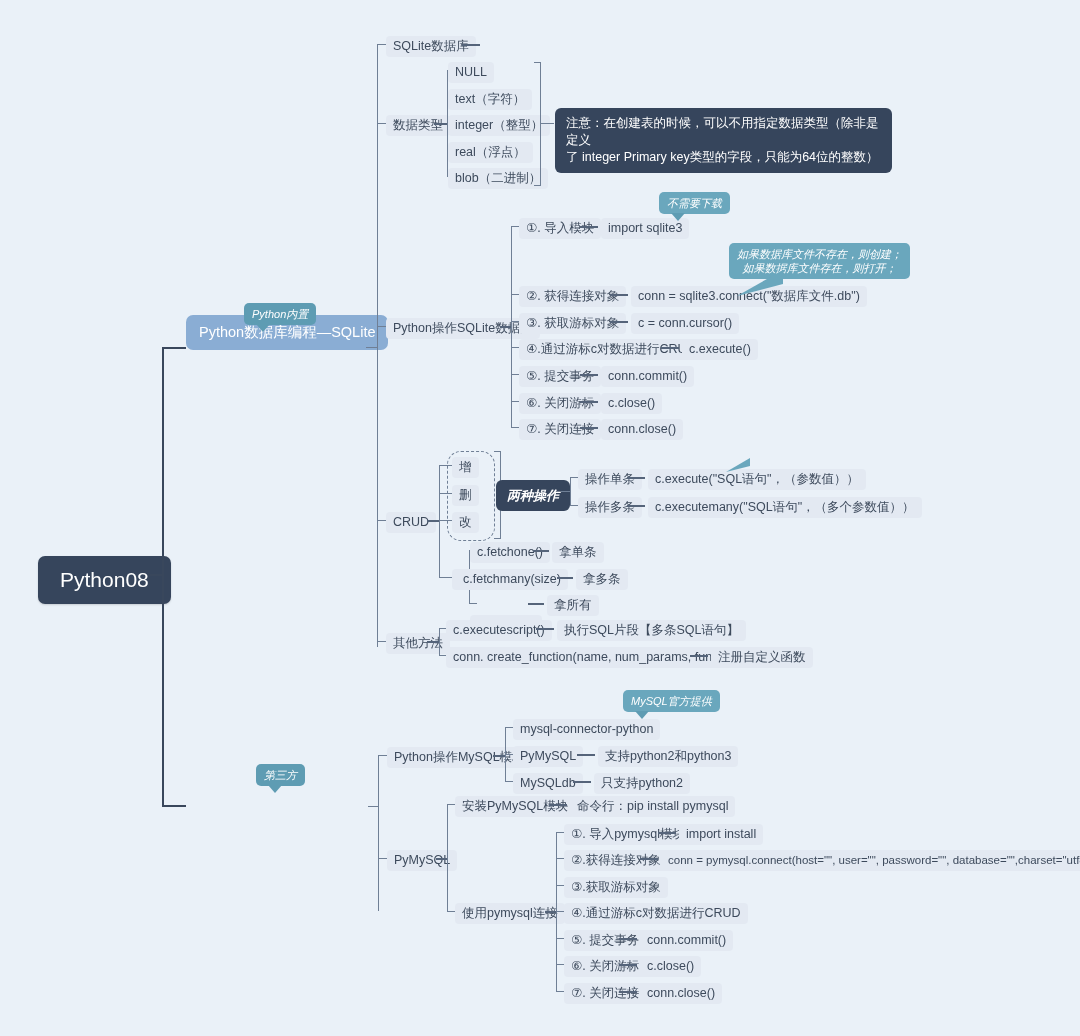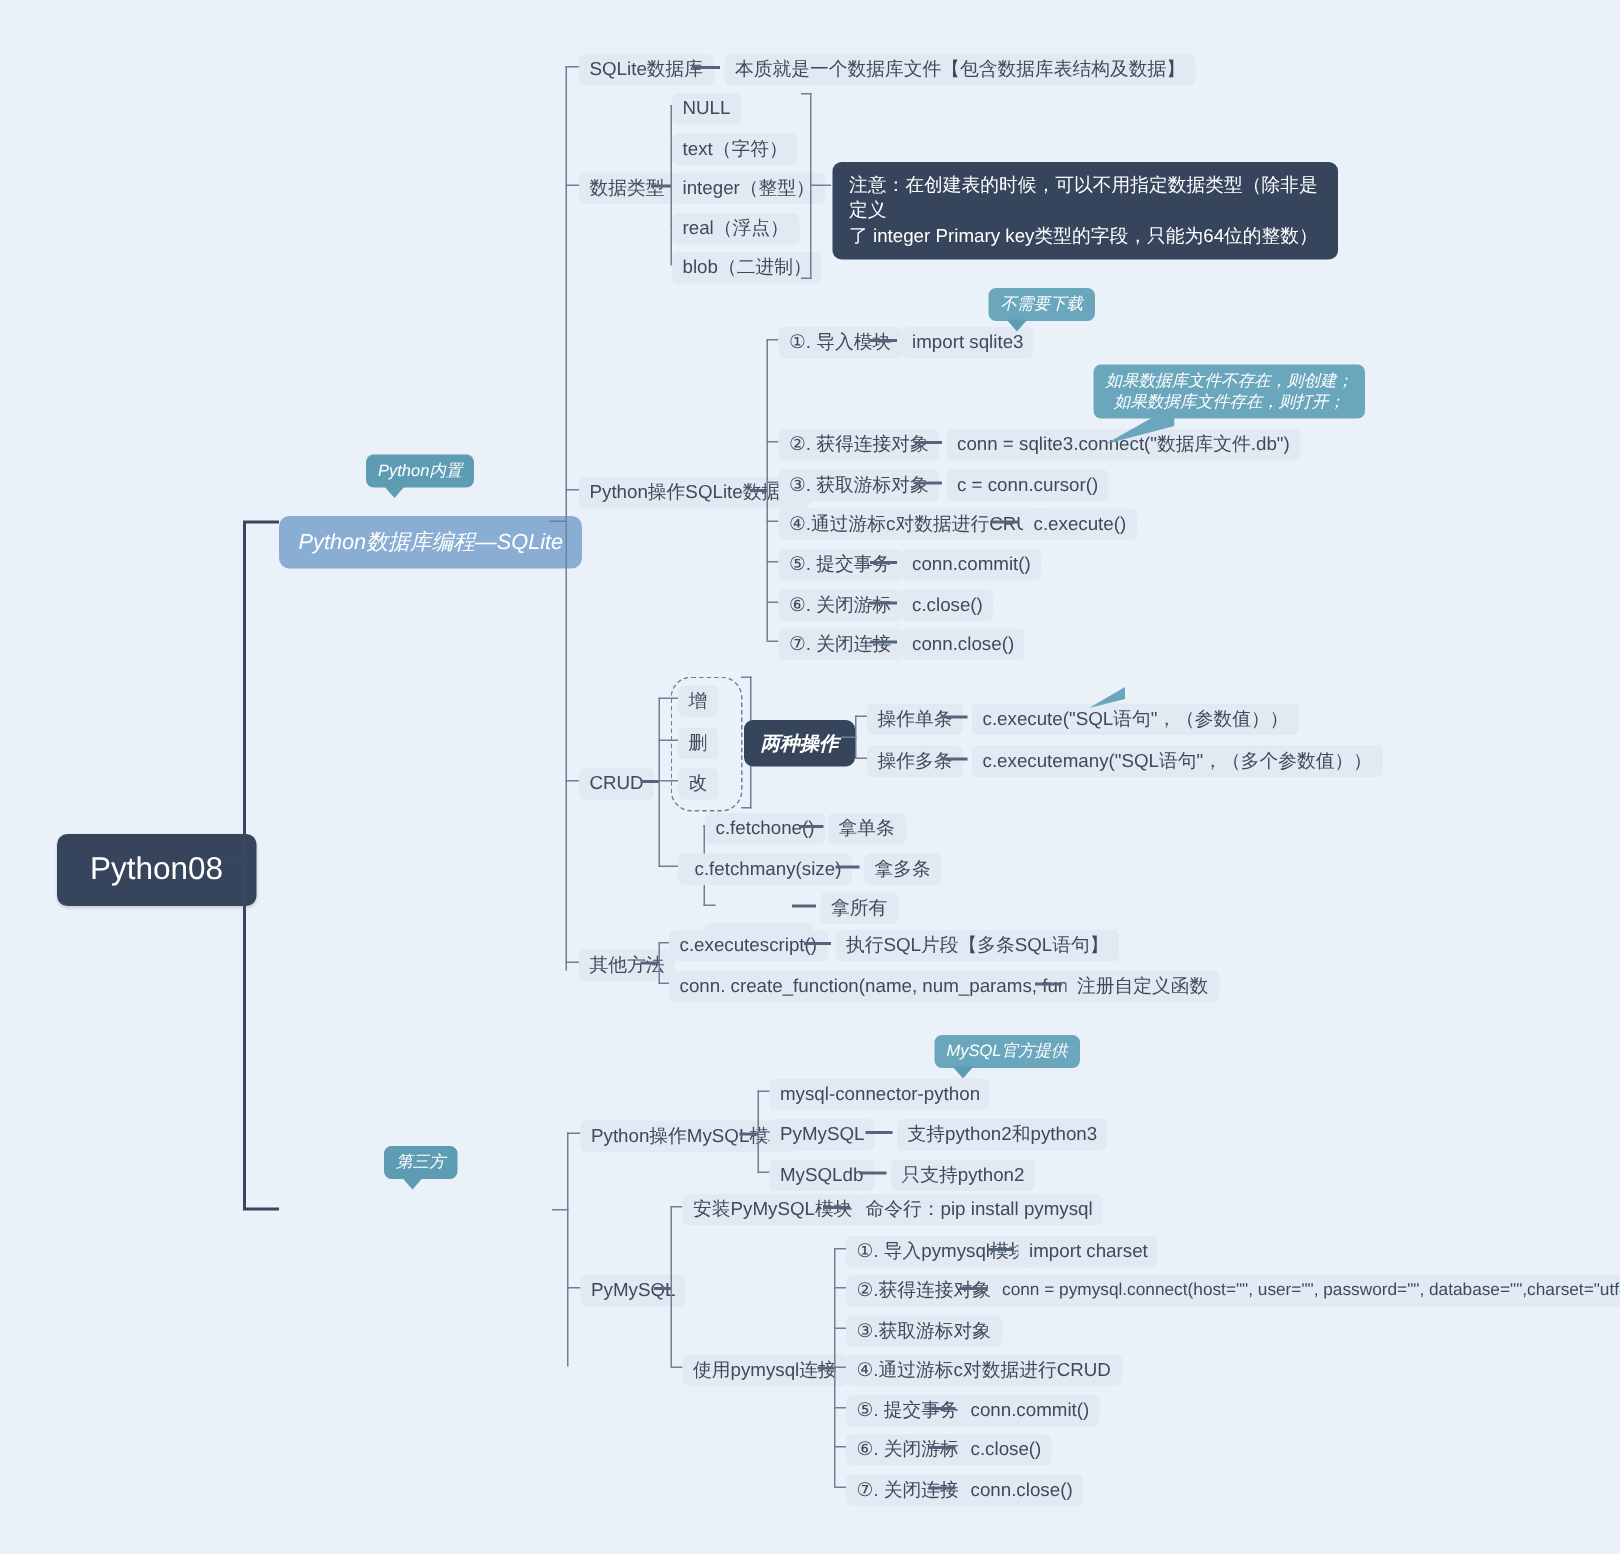"本质就是一个数据库文件【包含数据库表结构及数据】" div.chip { html: <div>本质就是一个数据库文件【包含数据库表结构及数据】</div> -> none }
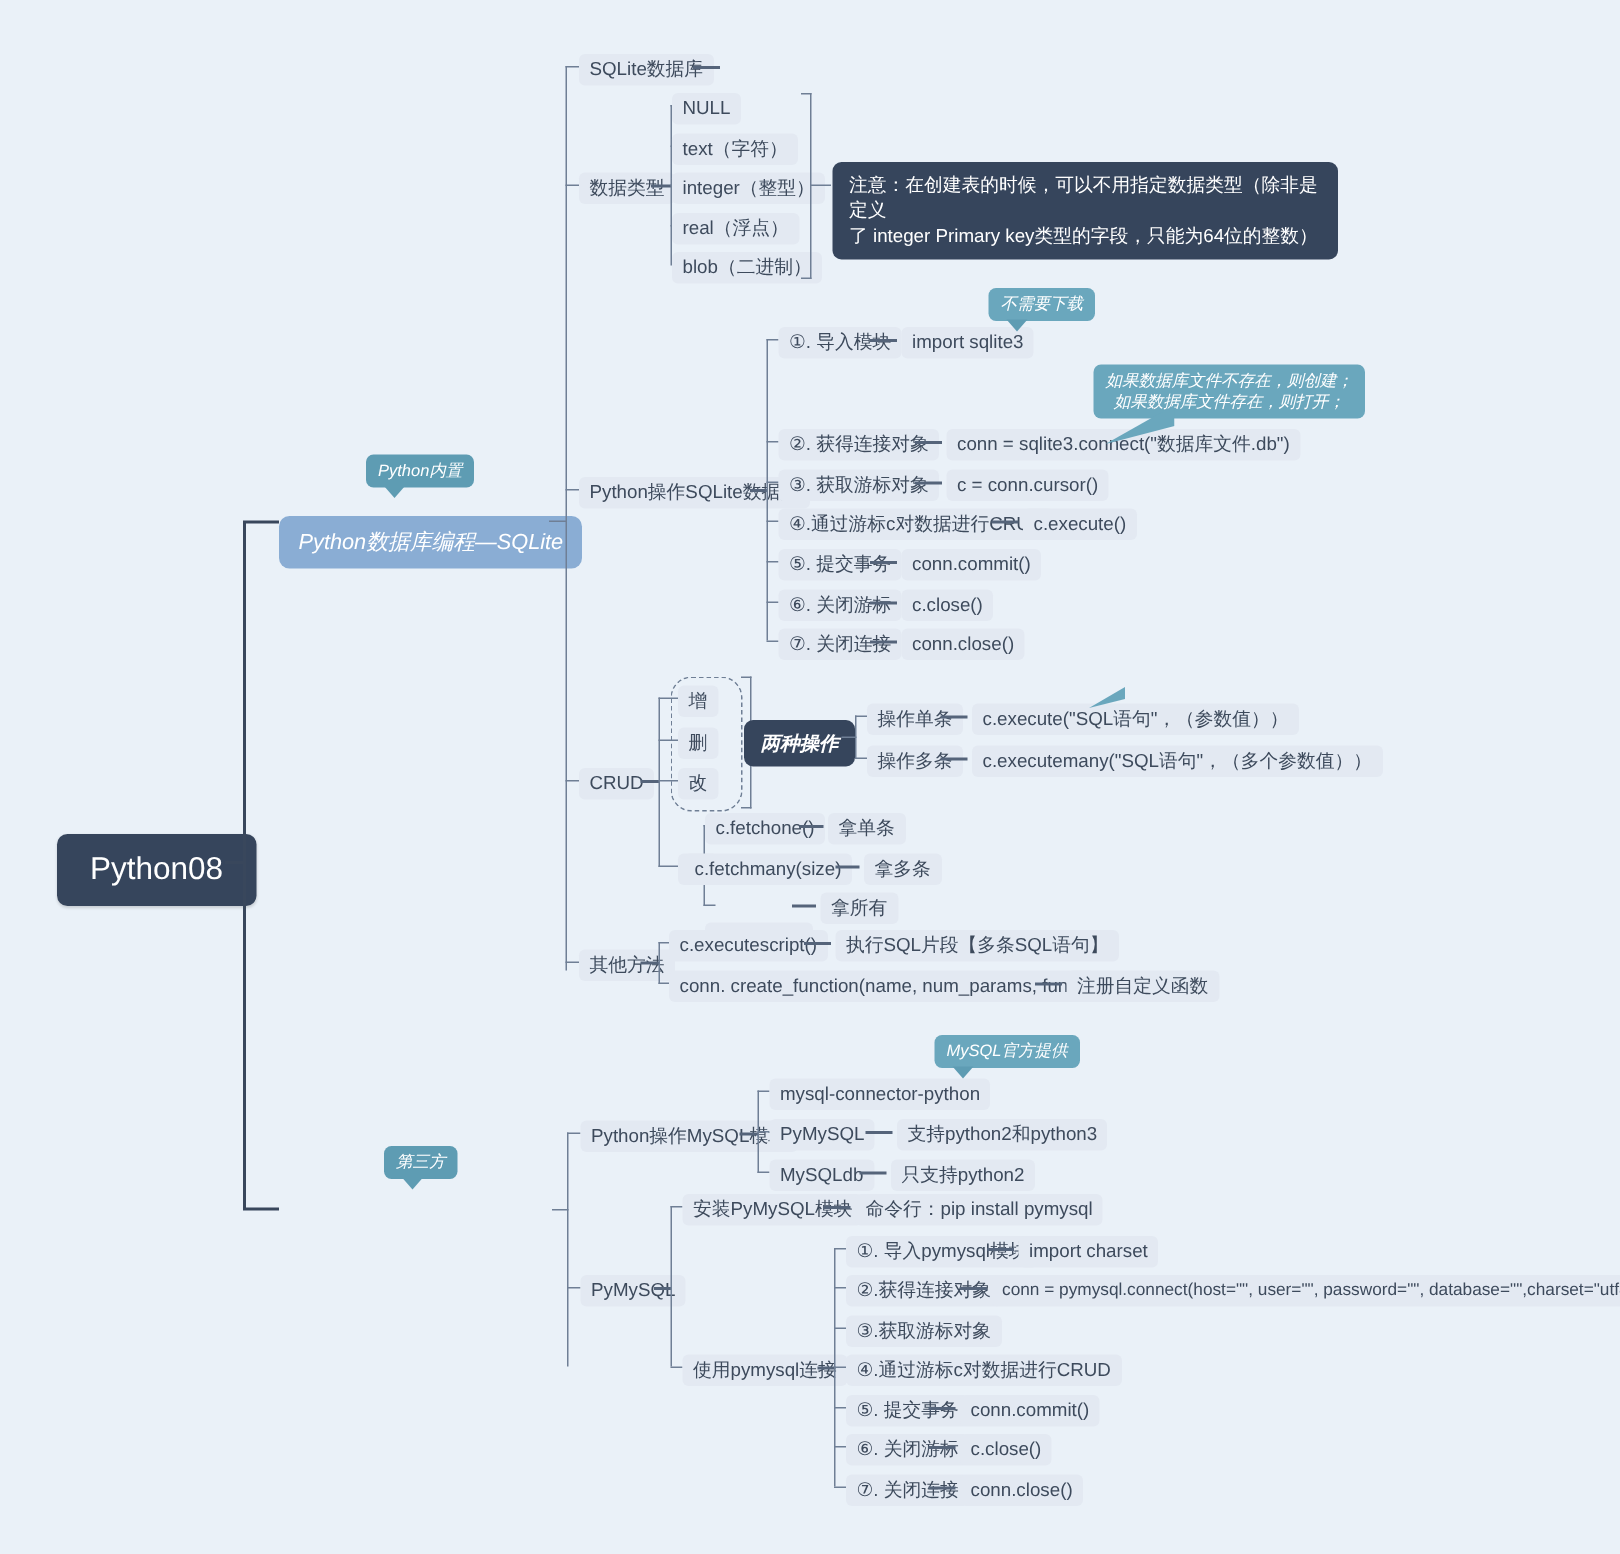"Python数据库编程—SQLite" div.l1 { font-style: italic -> none; top: 344px -> 315px }
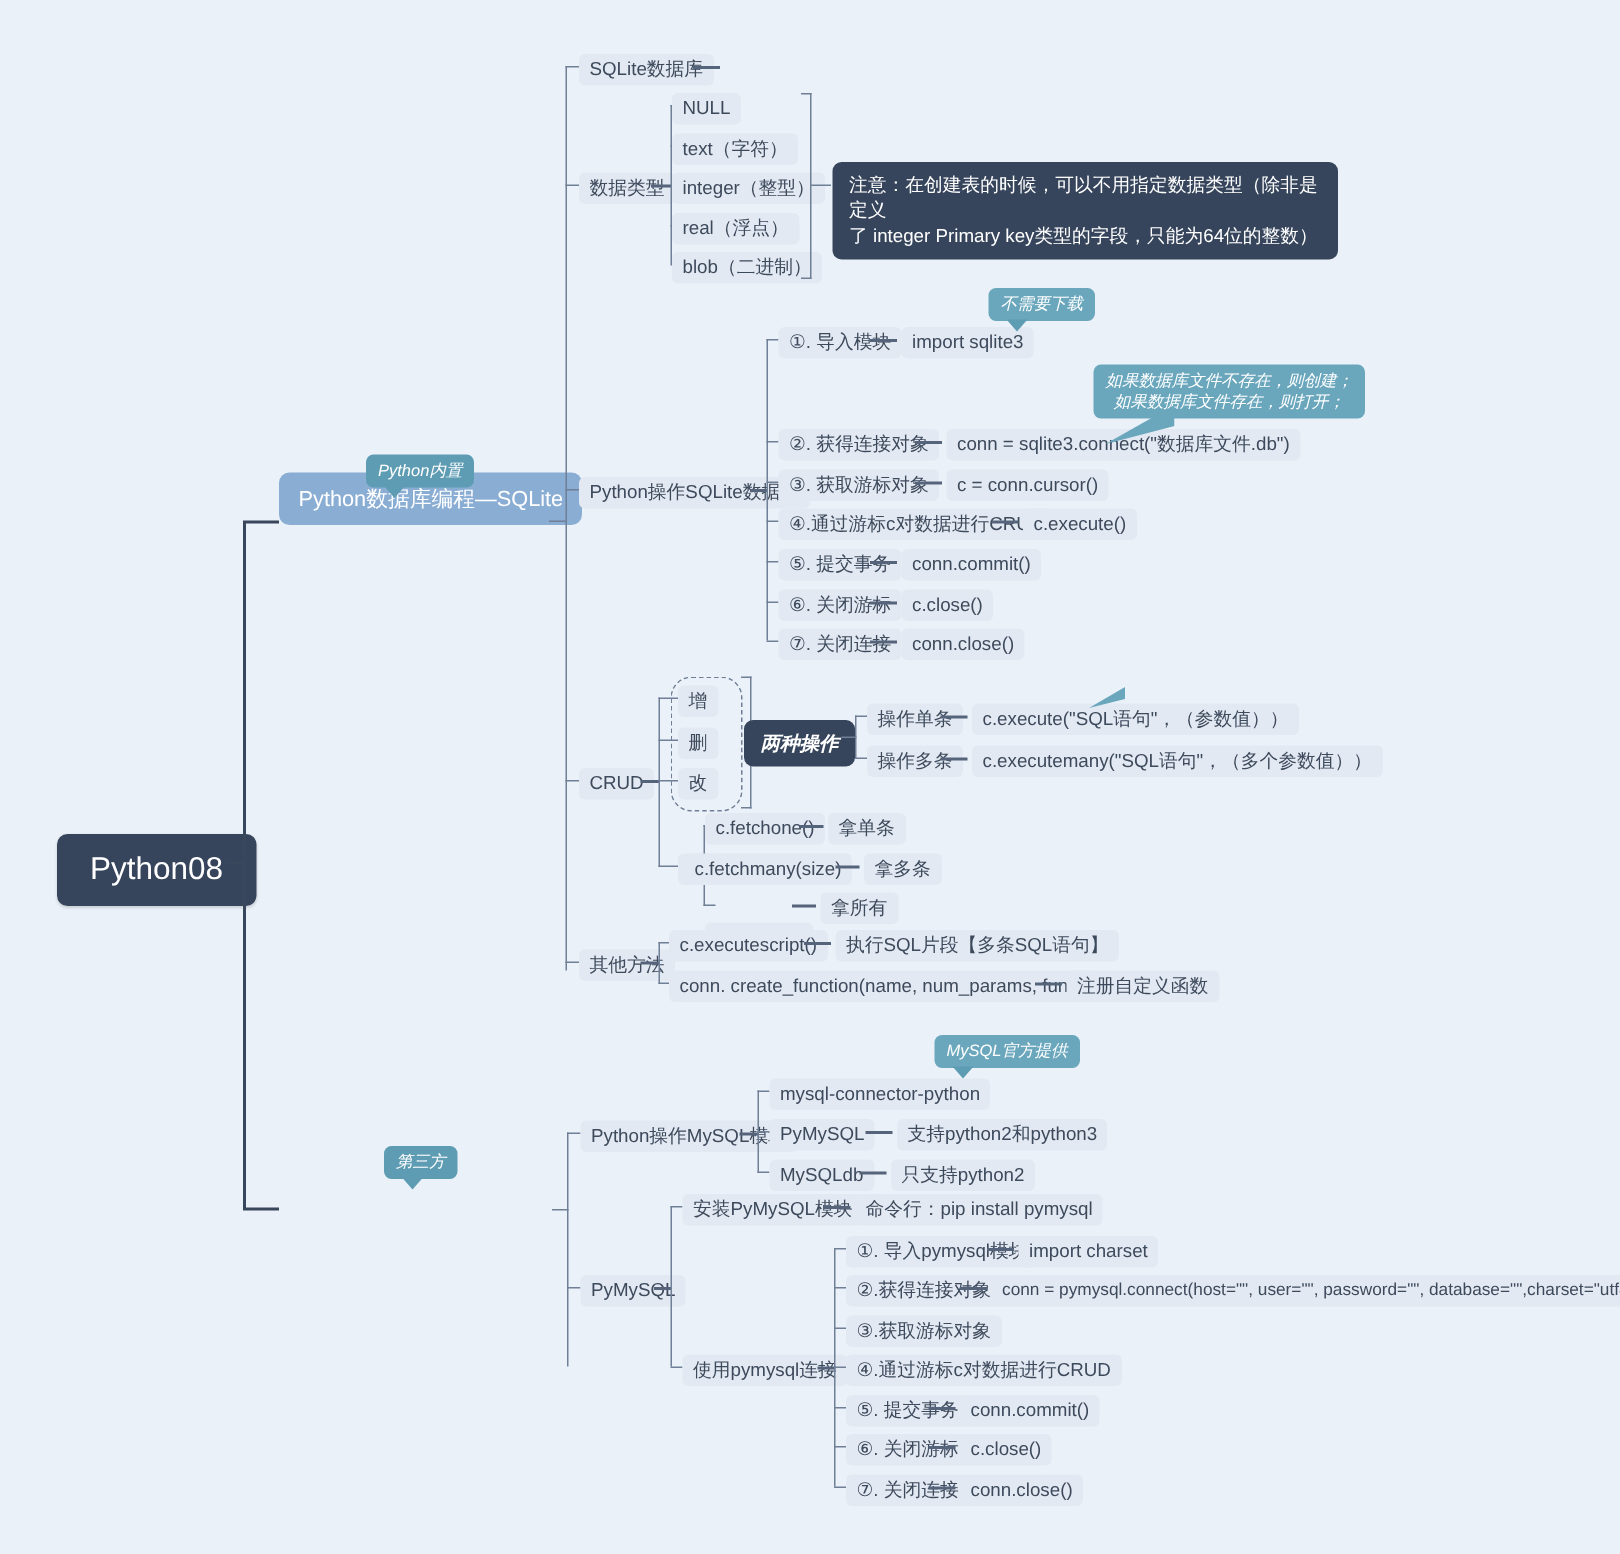"import charset" div.chip { text: charset -> install }
